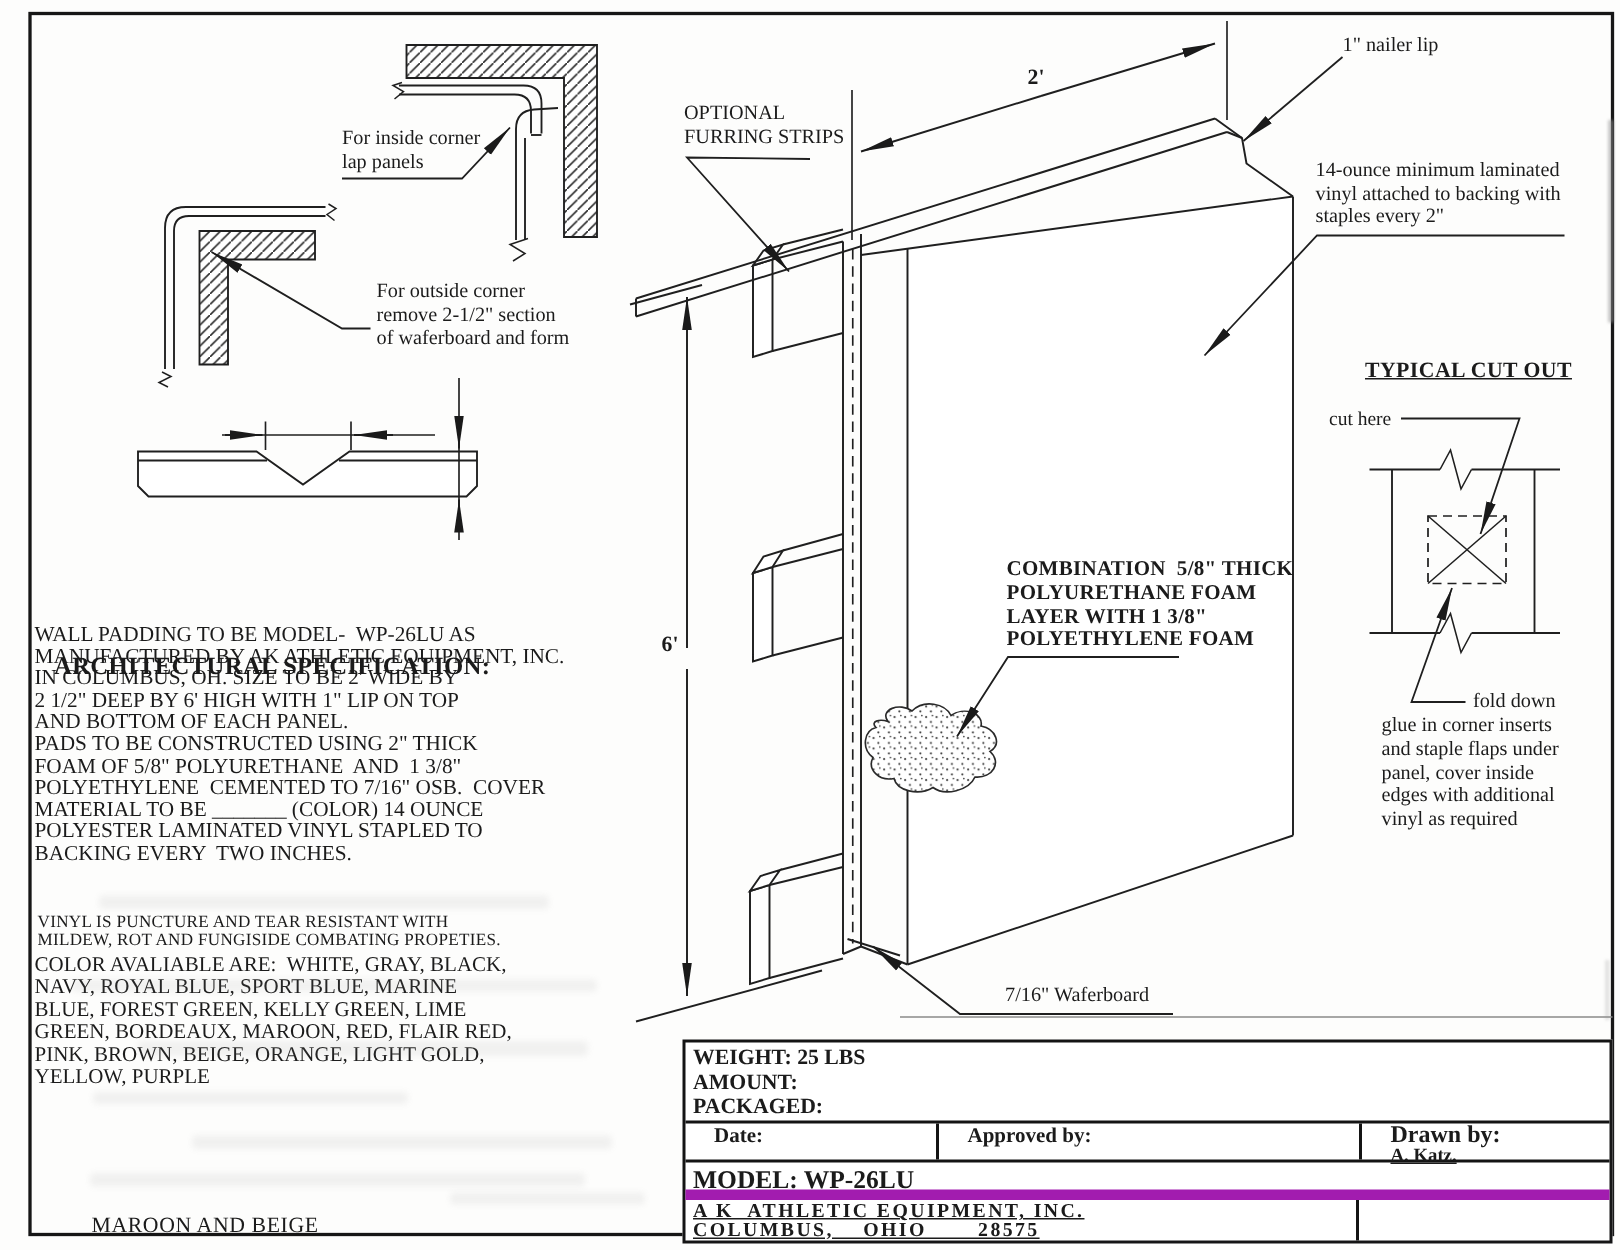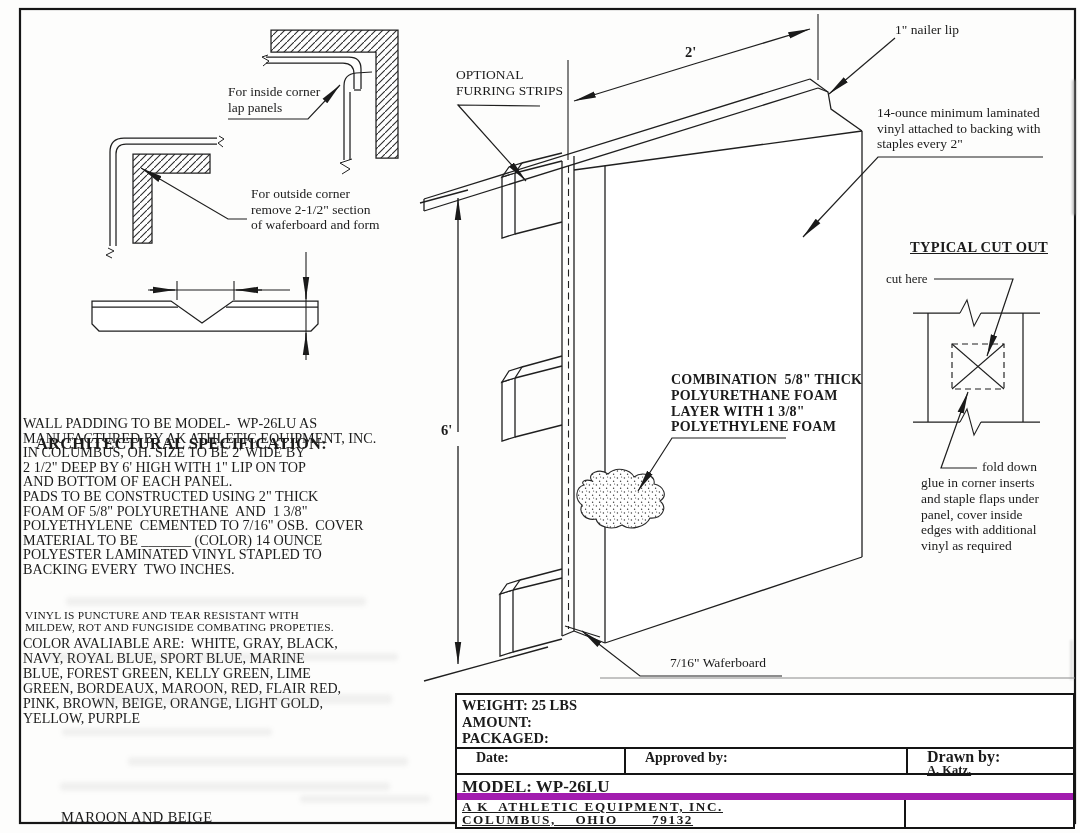"COLUMBUS, OHIO 79132" div { text: 79132 -> 28575 }
